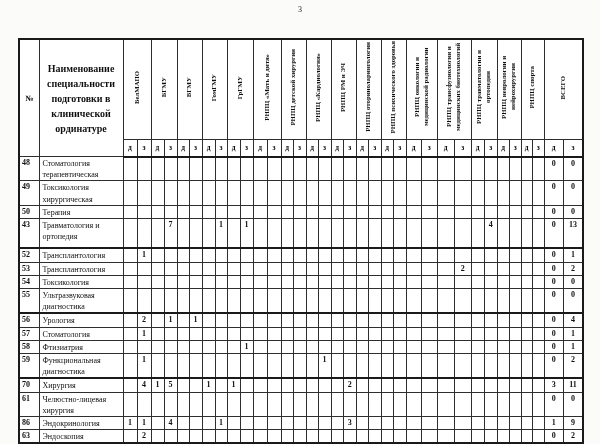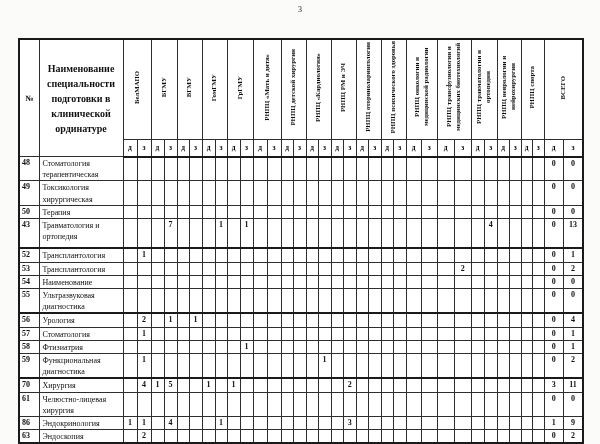"Наименование" td.rname { text: Наименование -> Токсикология }
